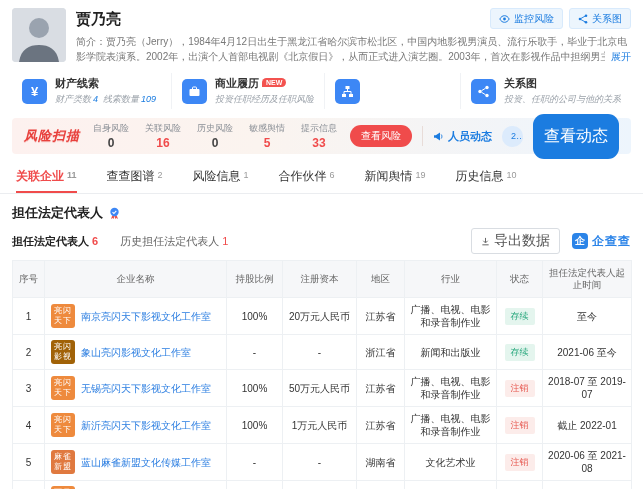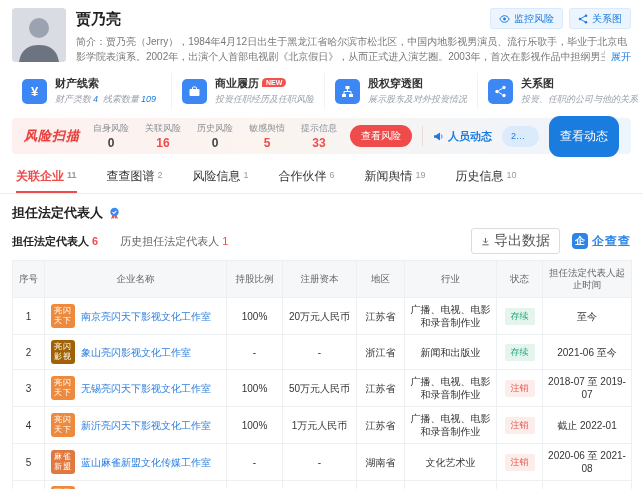"股权穿透图" div.card-body { html: <div> <div>股权穿透图</div> <div>展示股东及对外投资情况</div> </div> -> none }
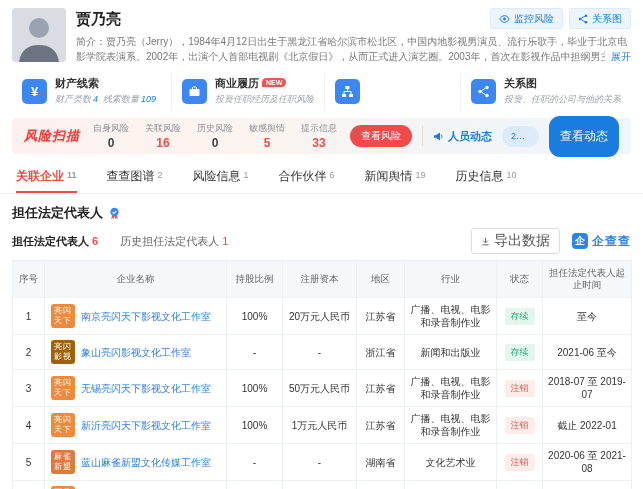"查看动态" .btn-dyn { font-size: 12px -> 16px }
